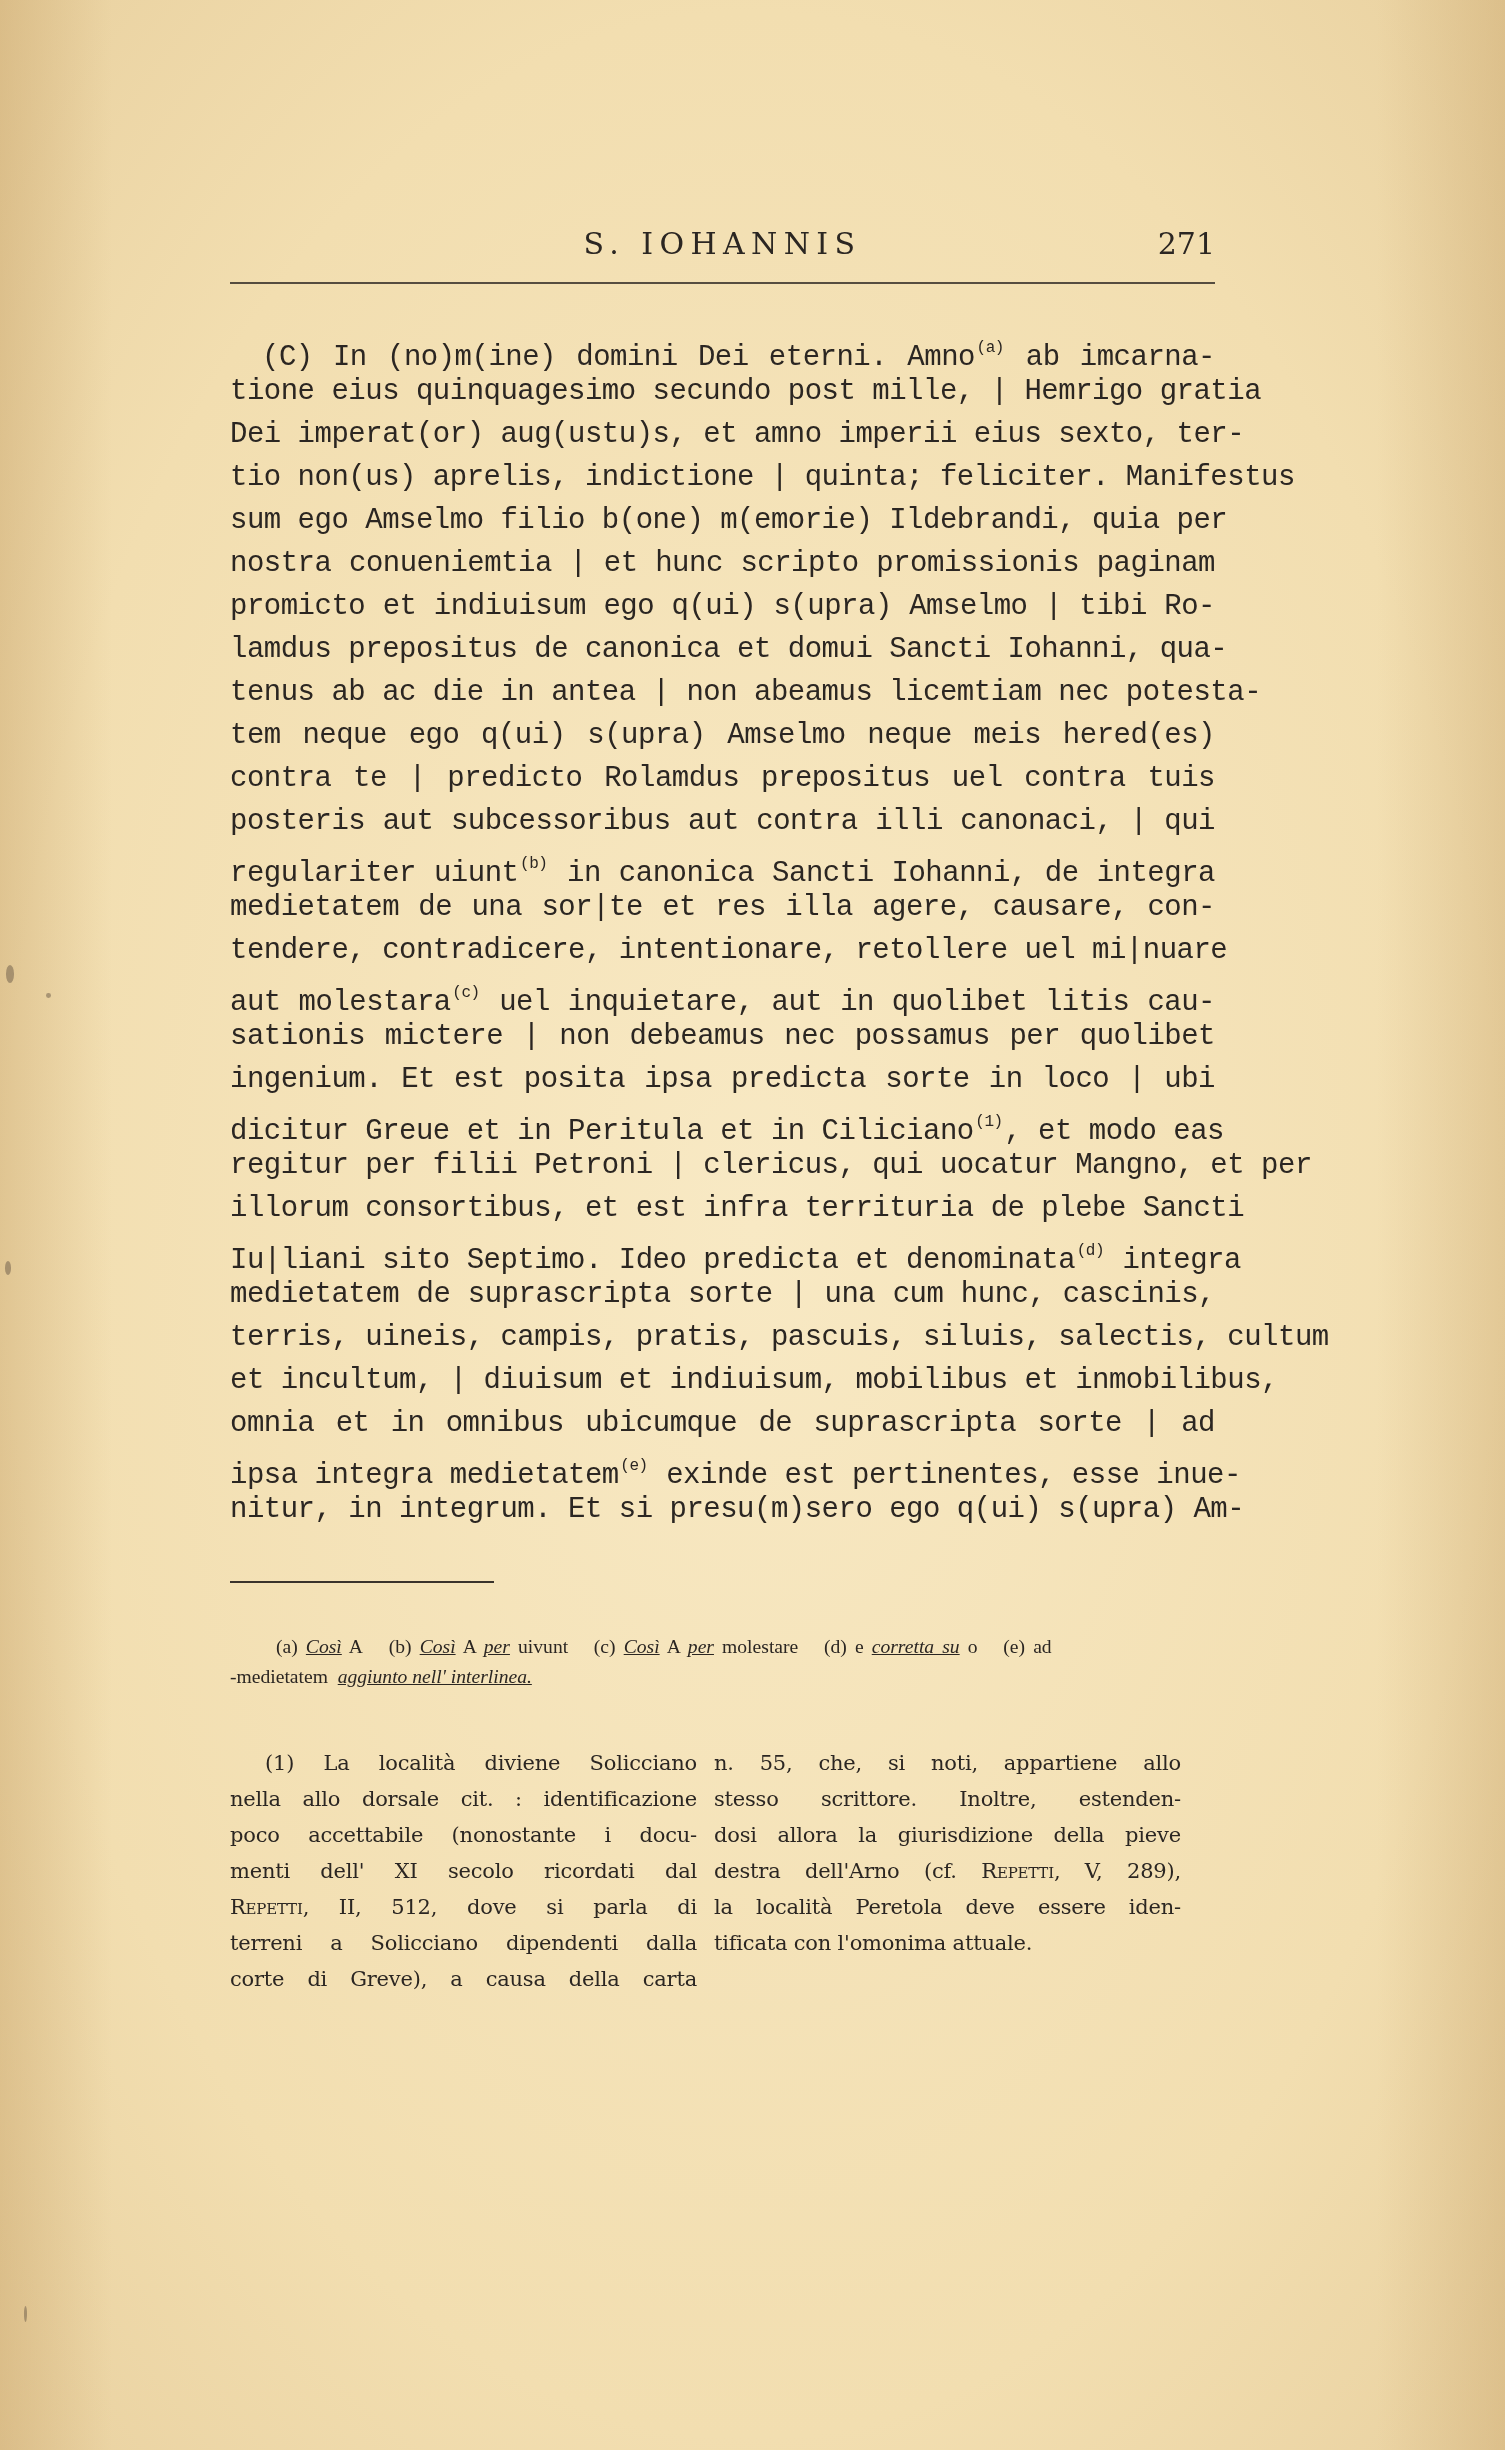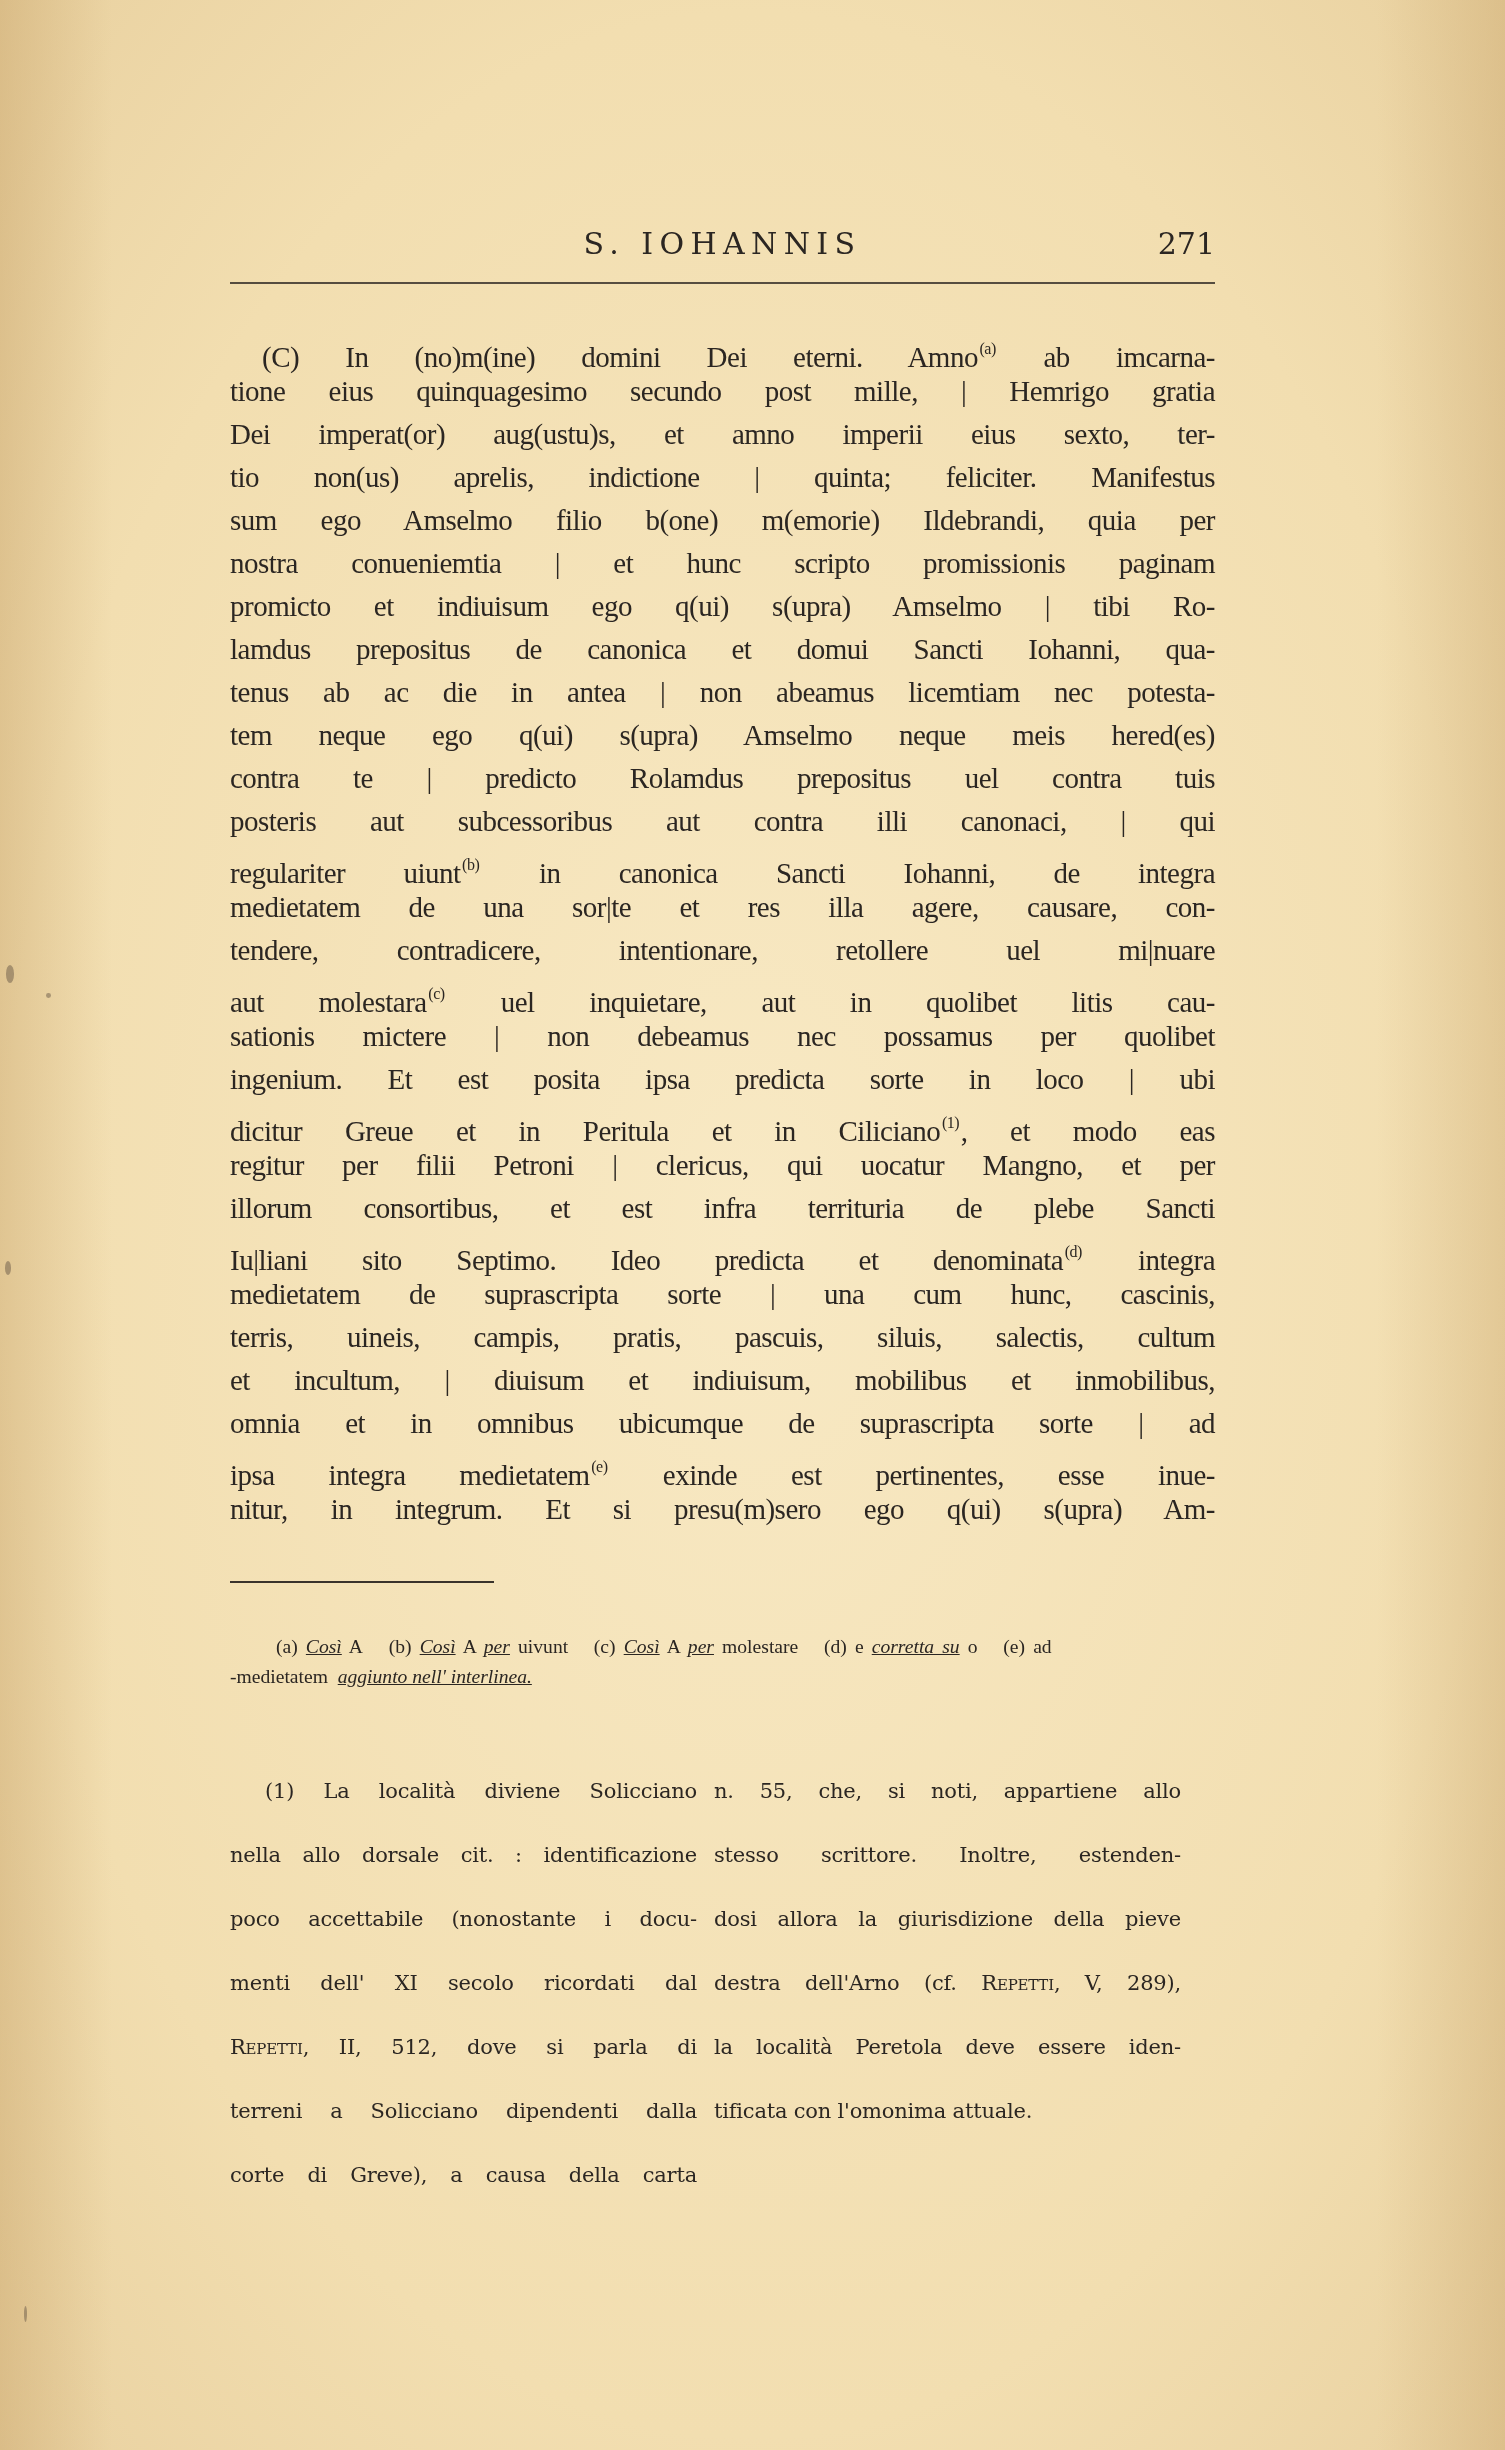"(C) In (no)m(ine) domini Dei" .body-text { font-family: Liberation Serif, serif -> Liberation Mono, monospace }
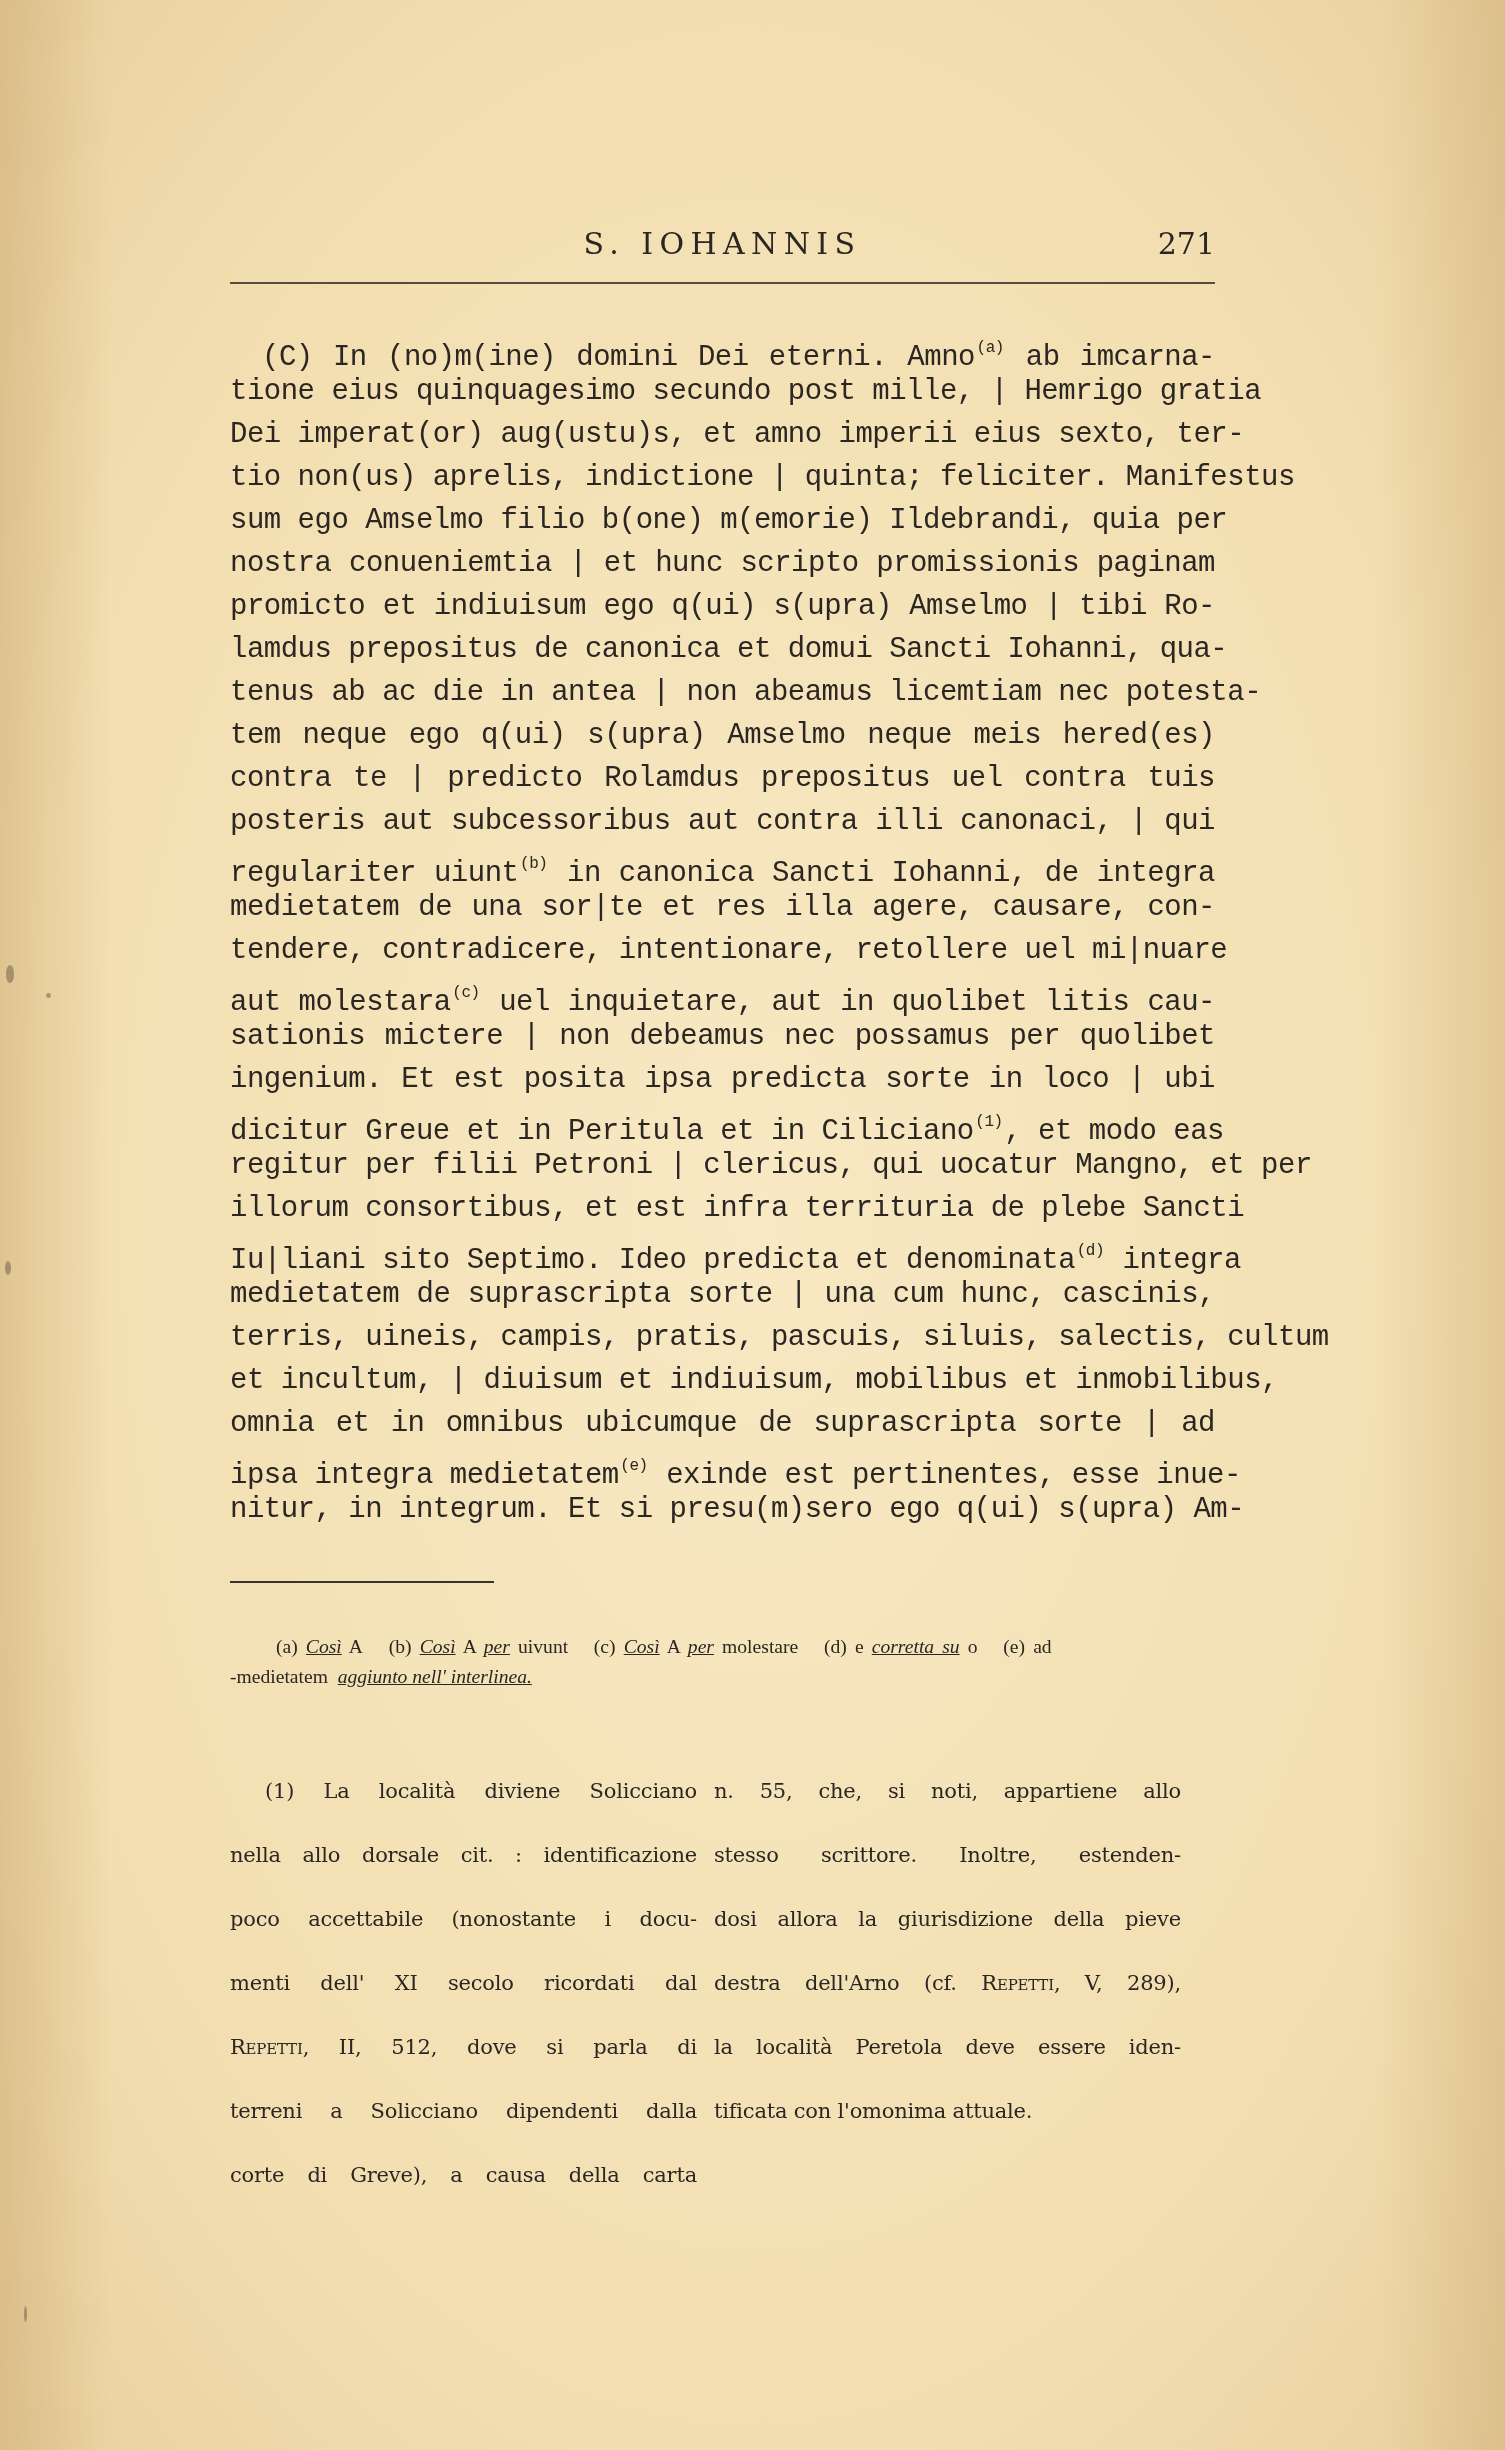"(1) La località diviene Solicciano" .note-col .nl { margin-top: 28px -> none }
